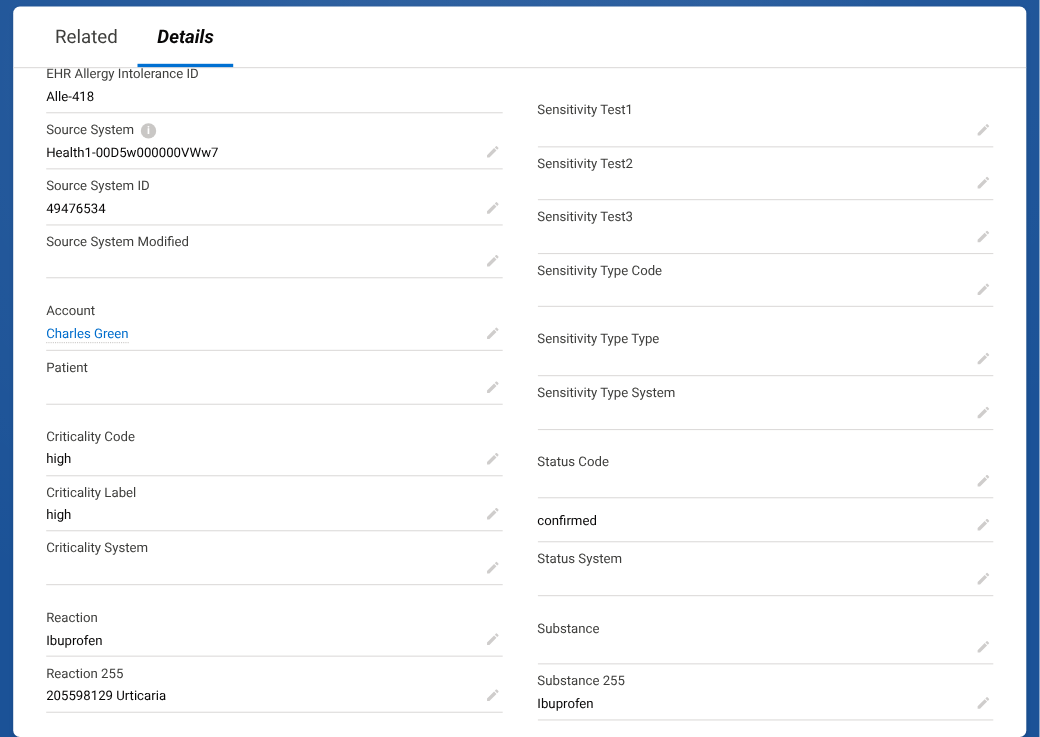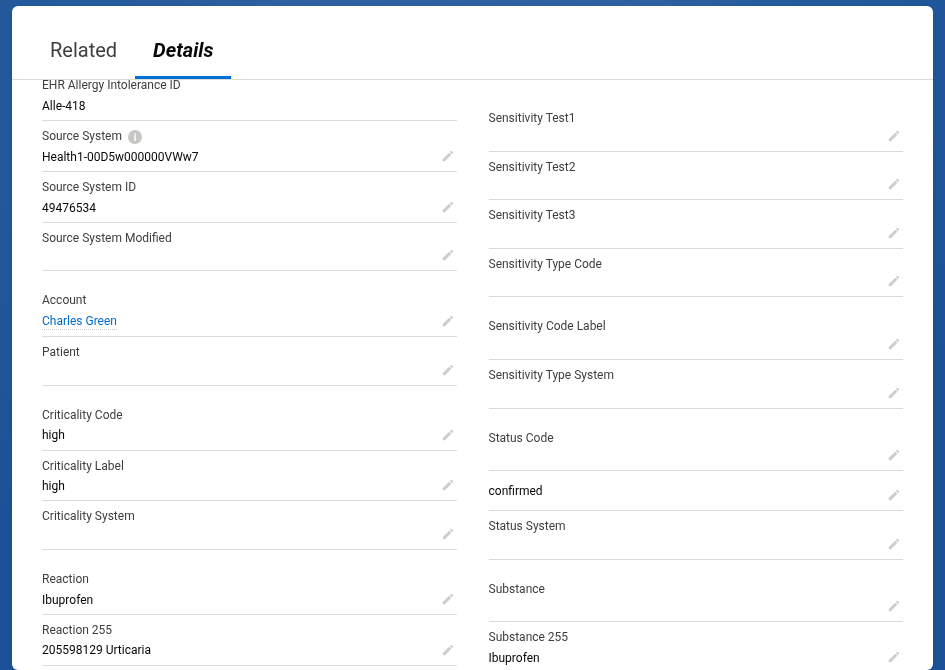"Related" .tab { font-size: 20px -> 17px; padding: 32px 18px 14px 18px -> 18px 18px 14px 18px }
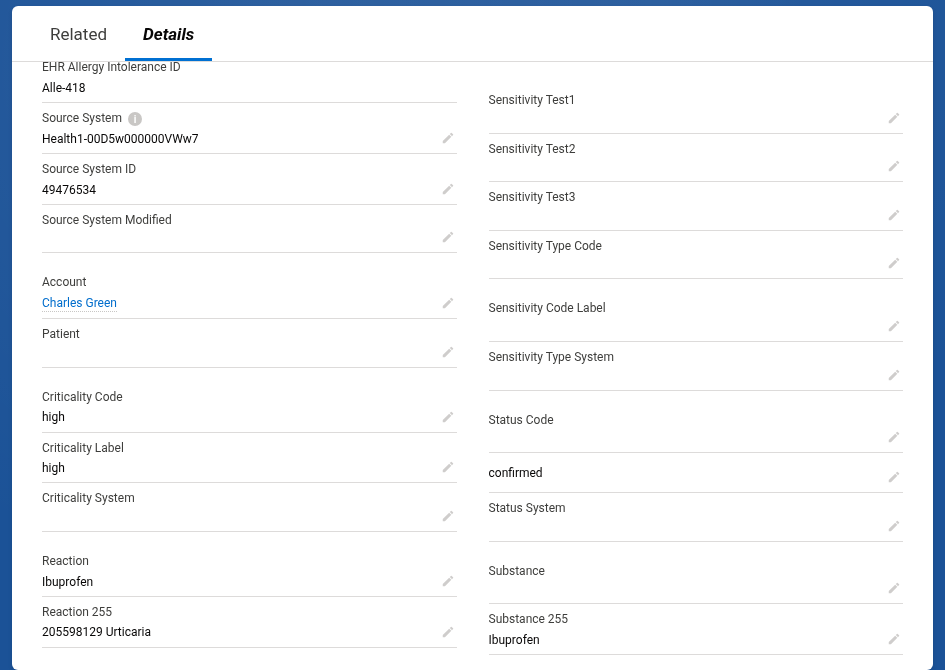"Sensitivity Code Label" div.label { text: Code Label -> Type Type }
